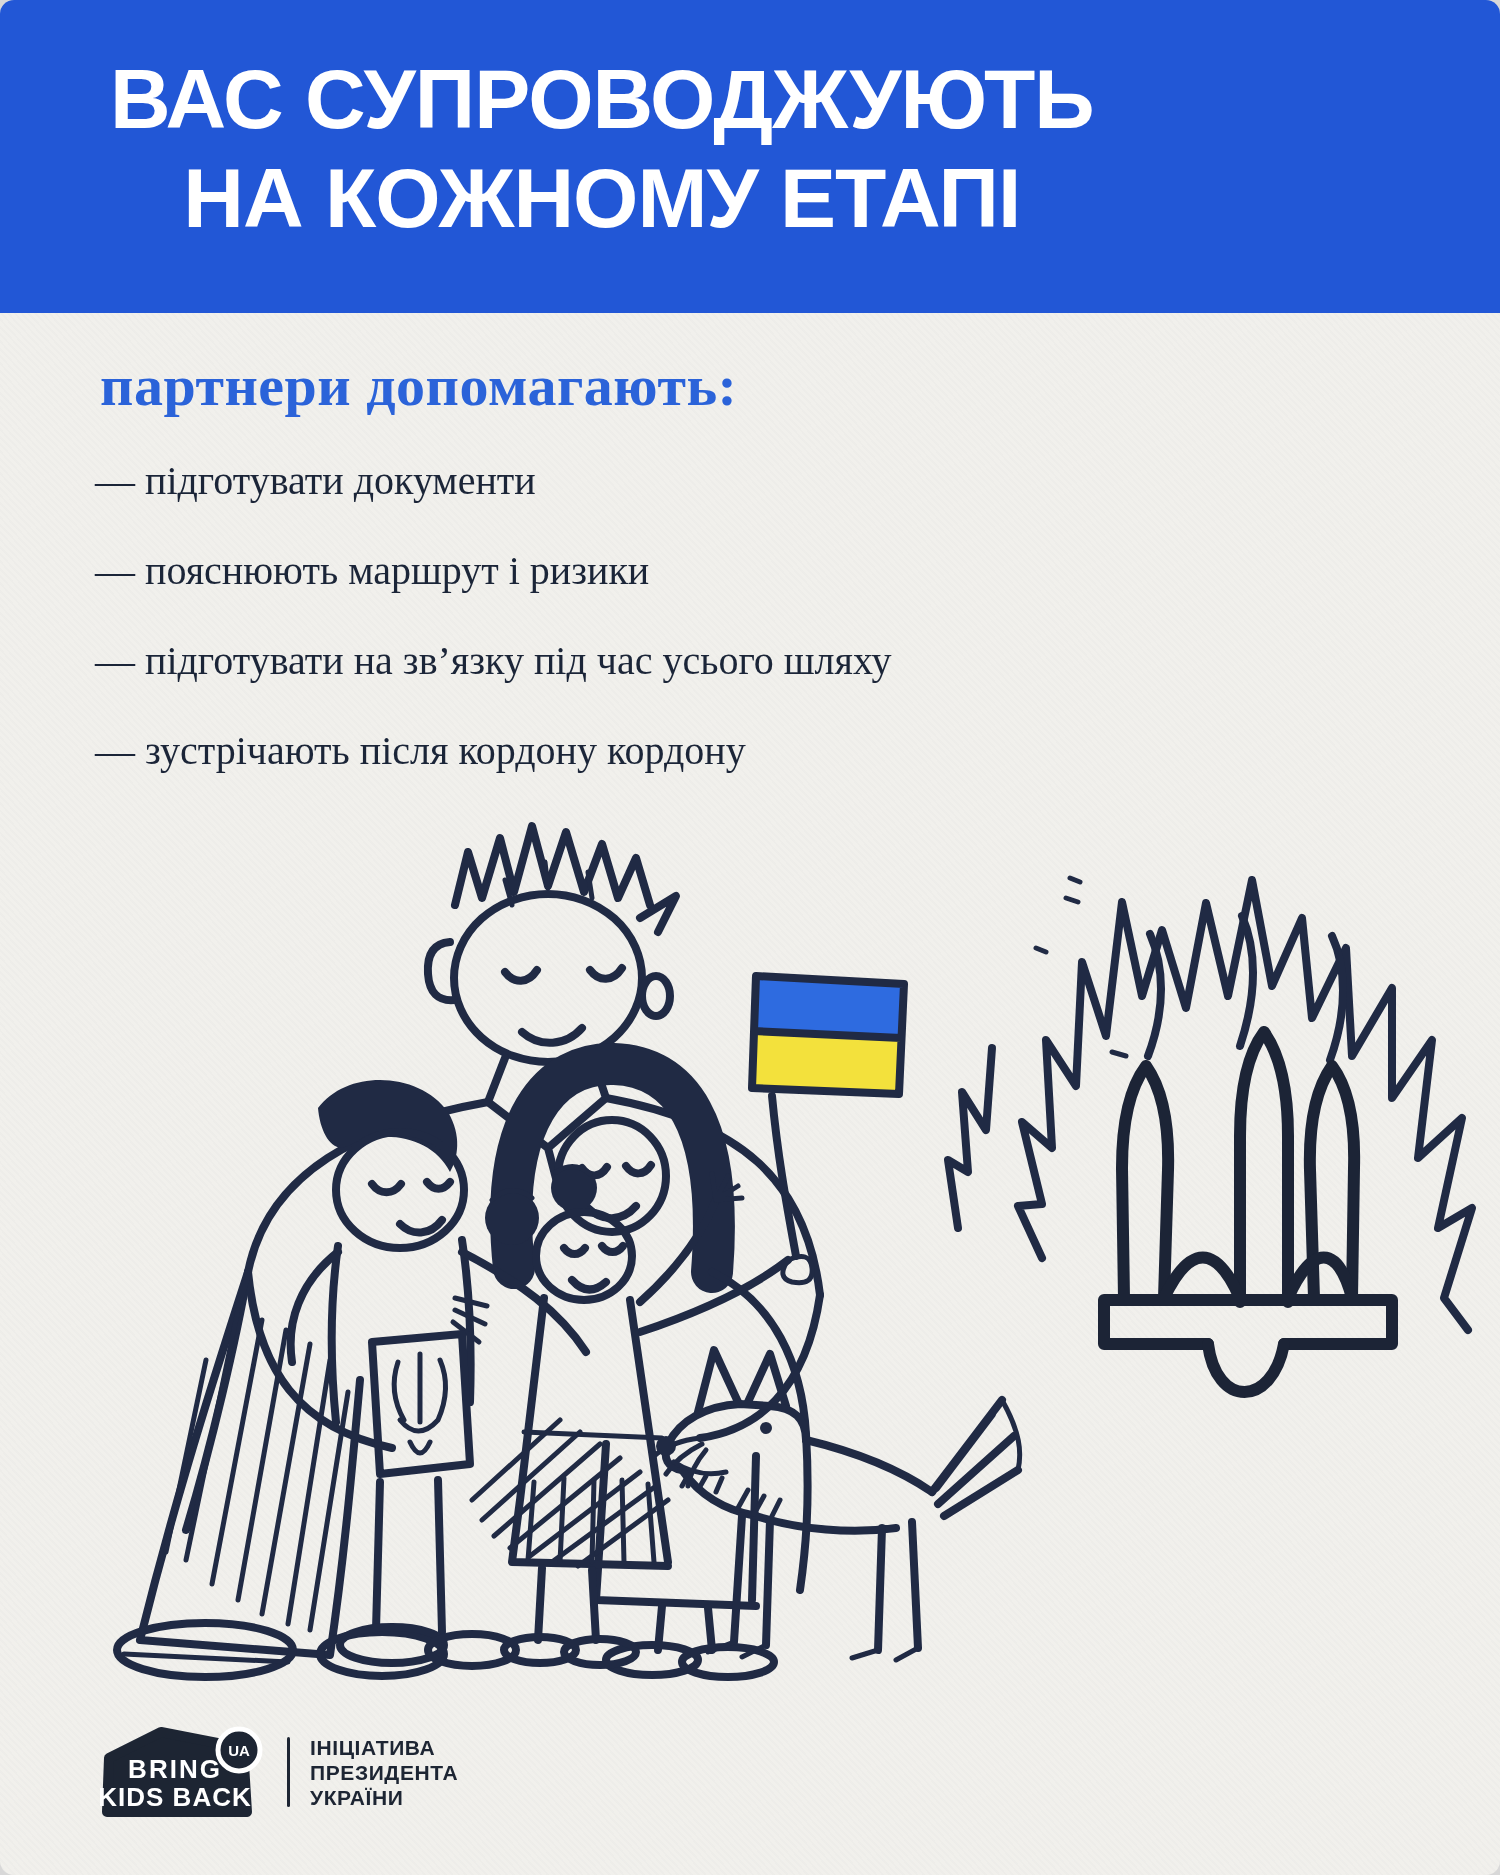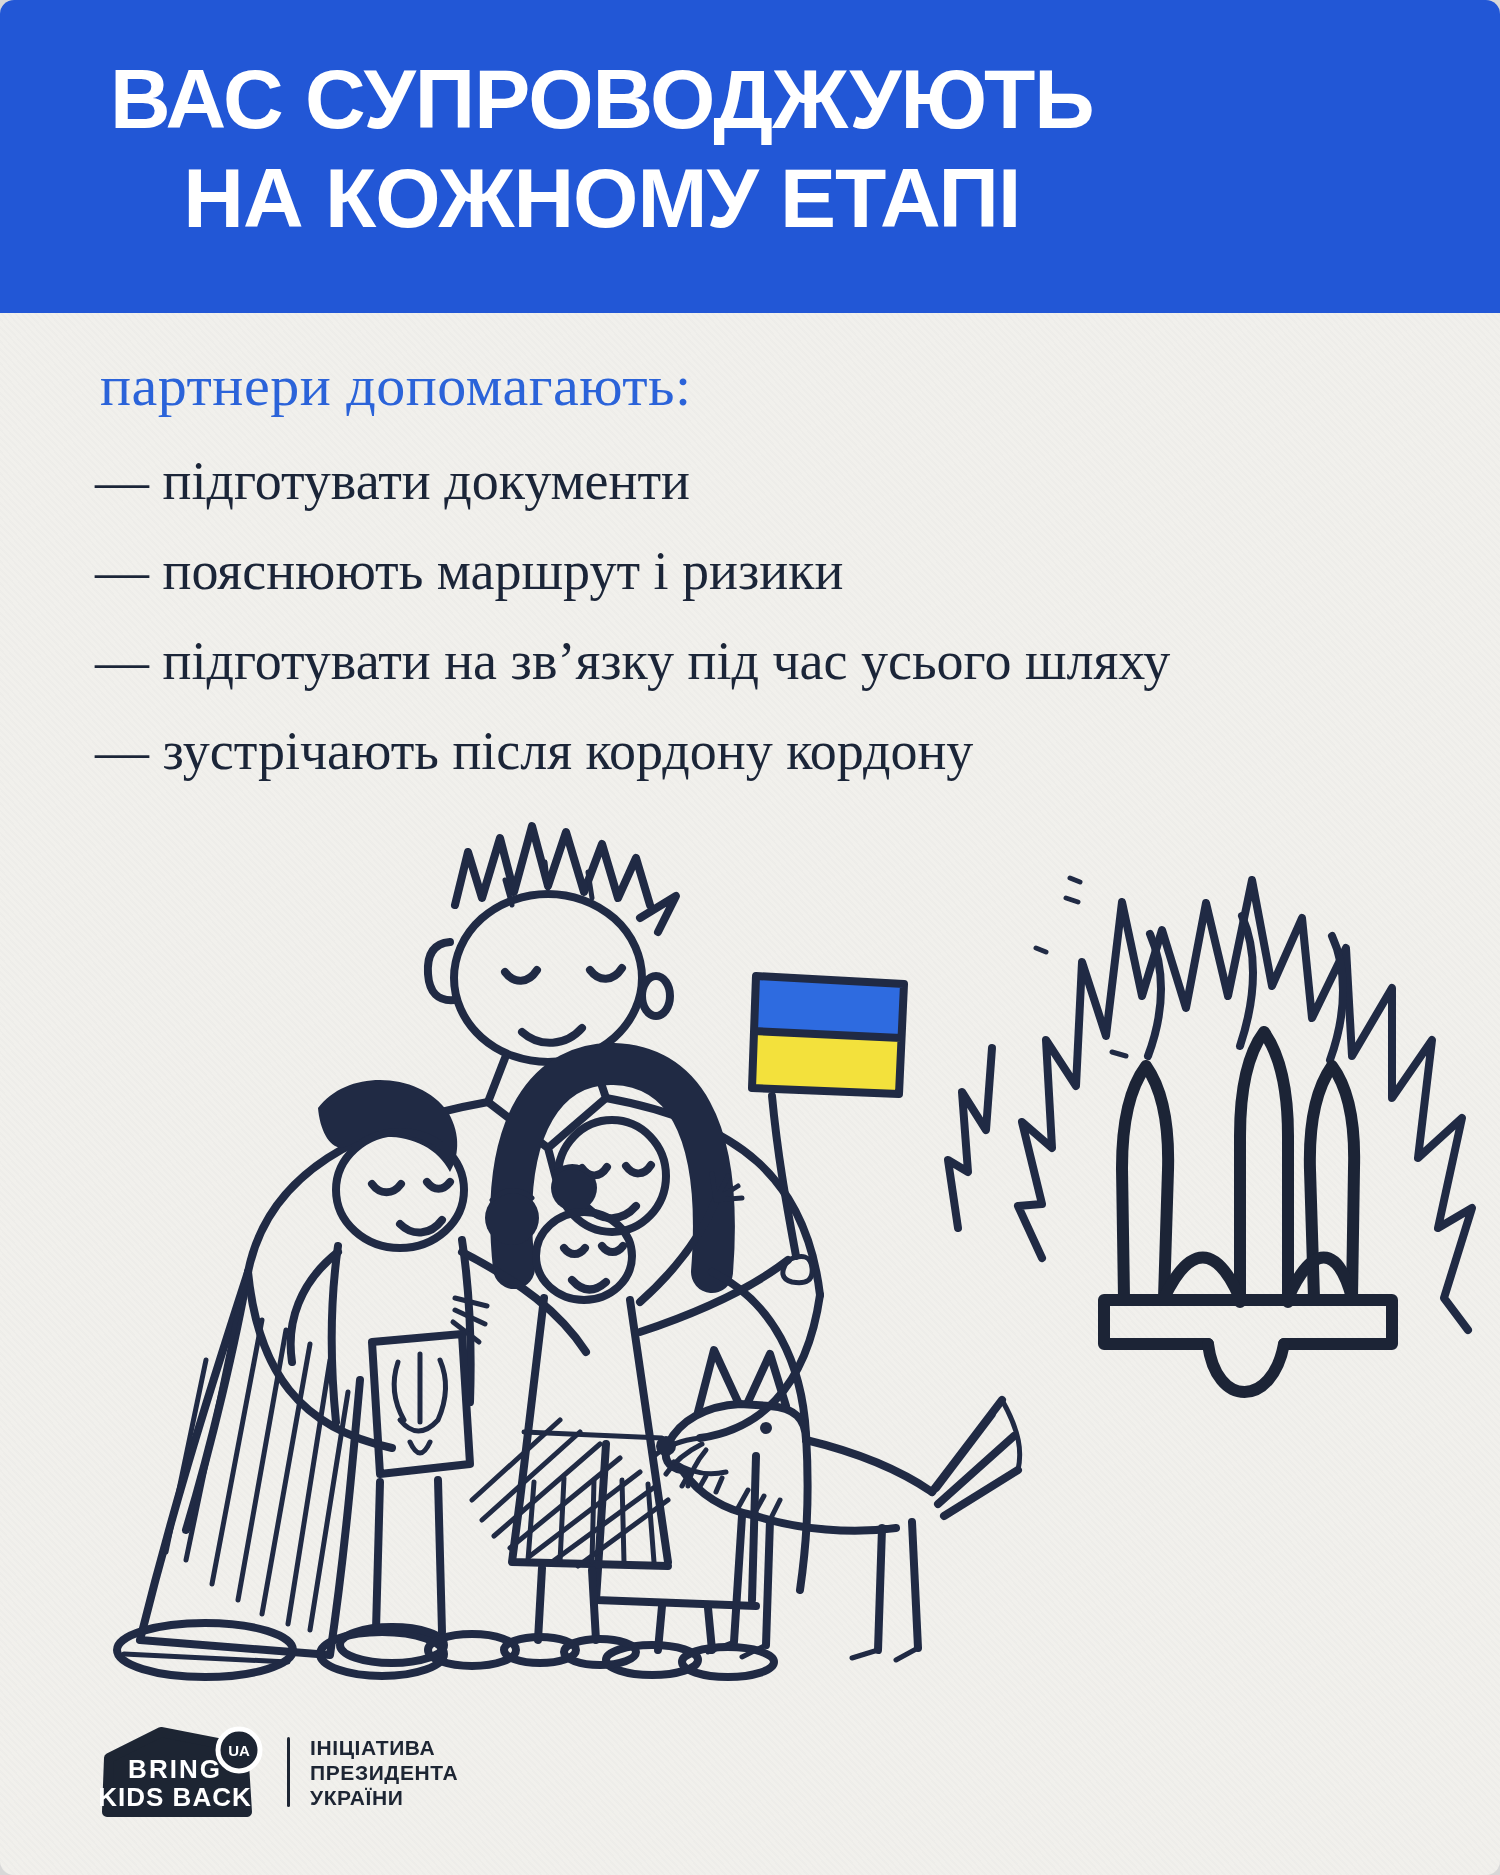"партнери допомагають:" .body-heading { font-weight: 400 -> 700 }
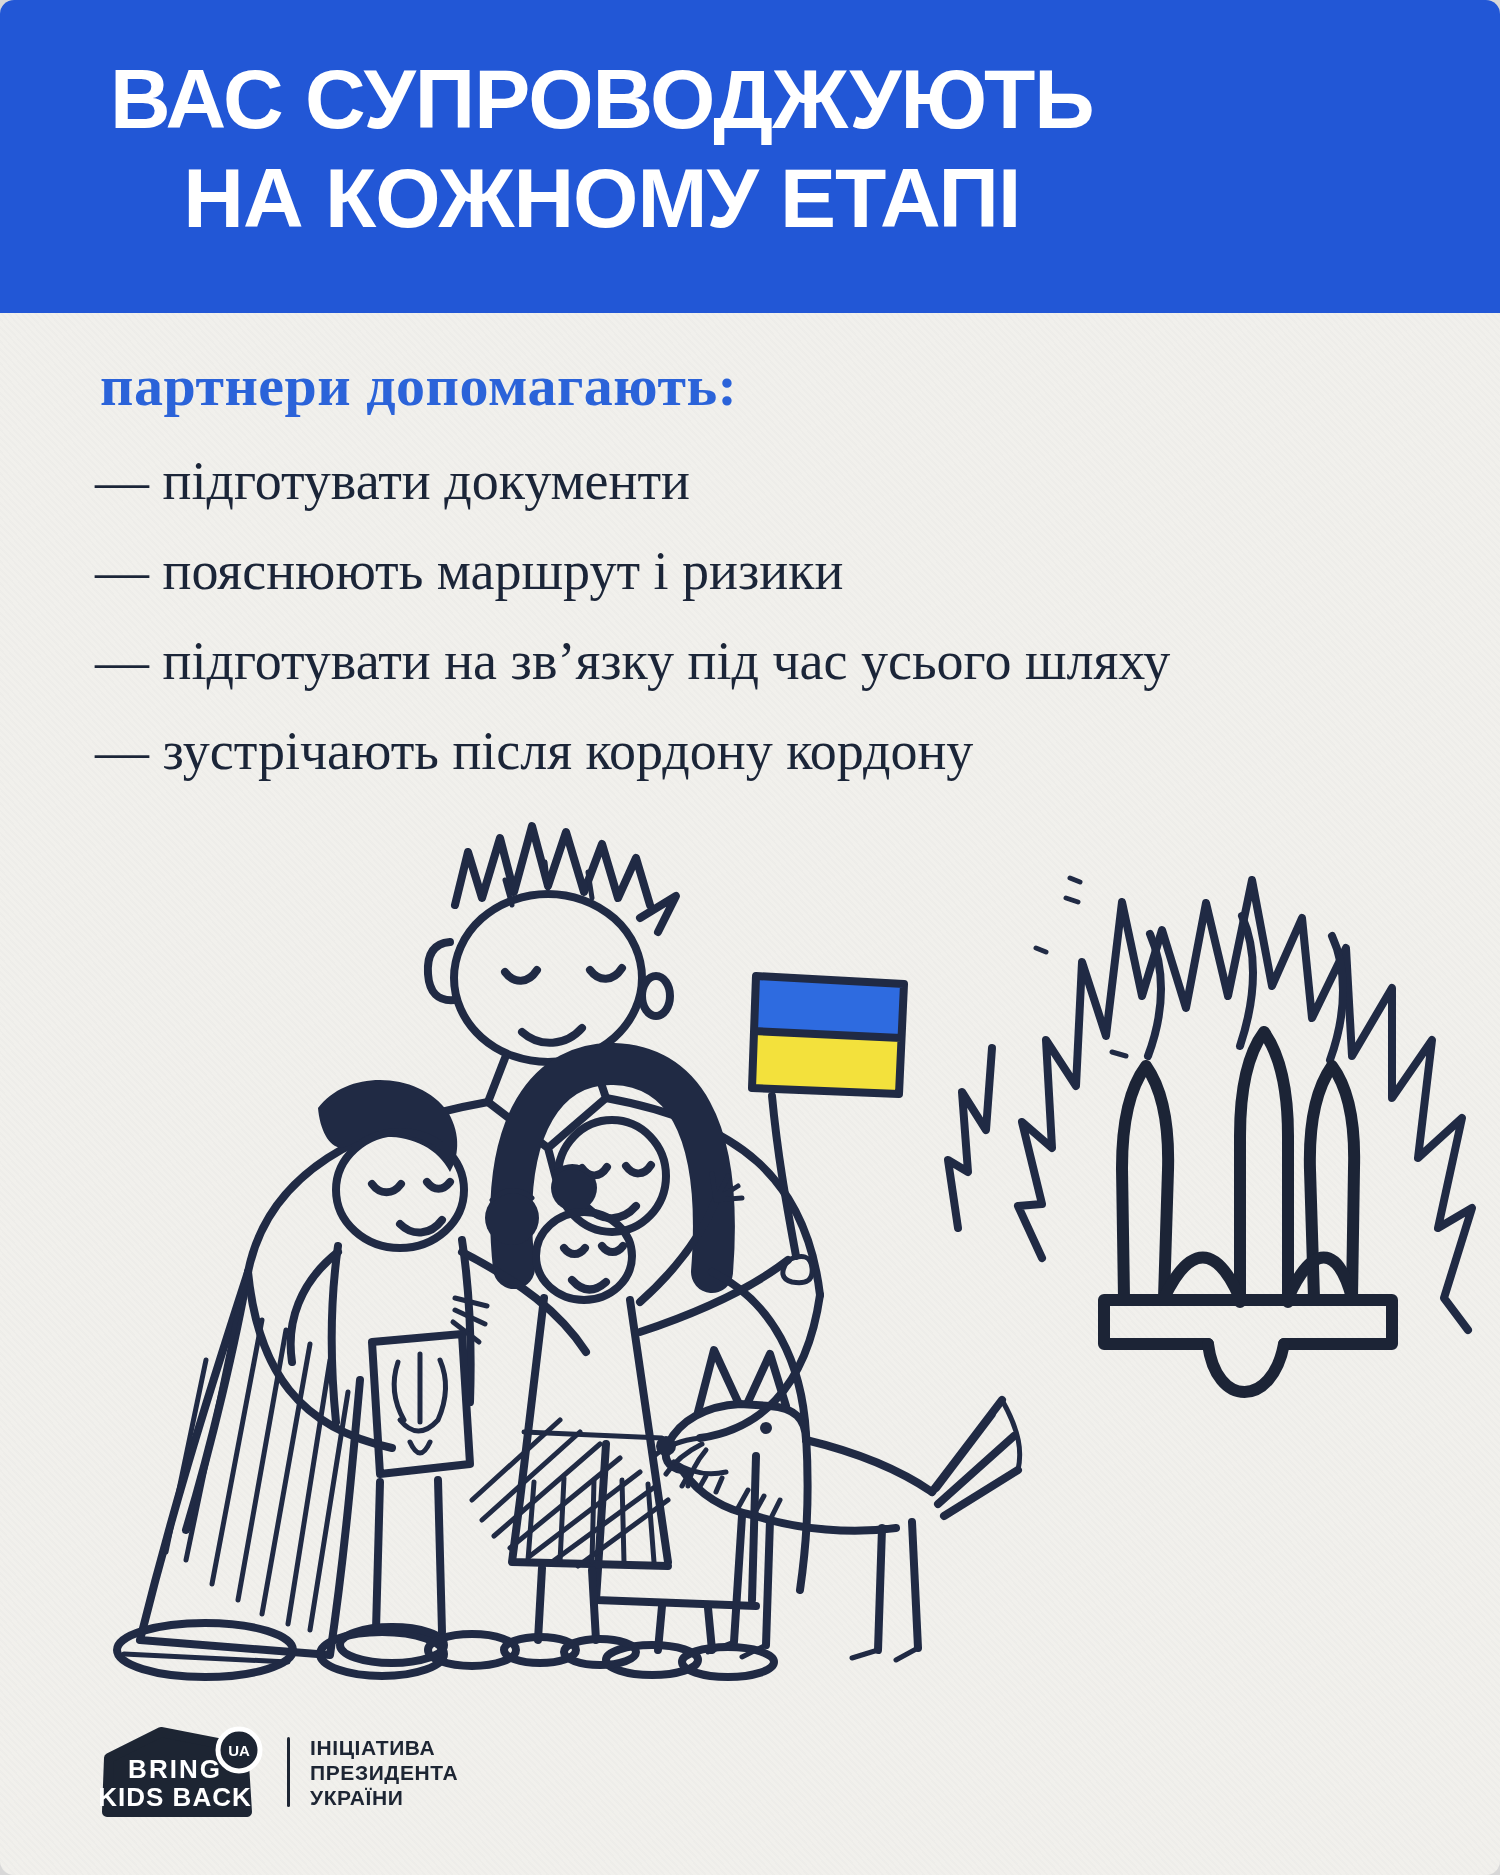"— підготувати документи" .help-list { font-size: 54px -> 40px }
